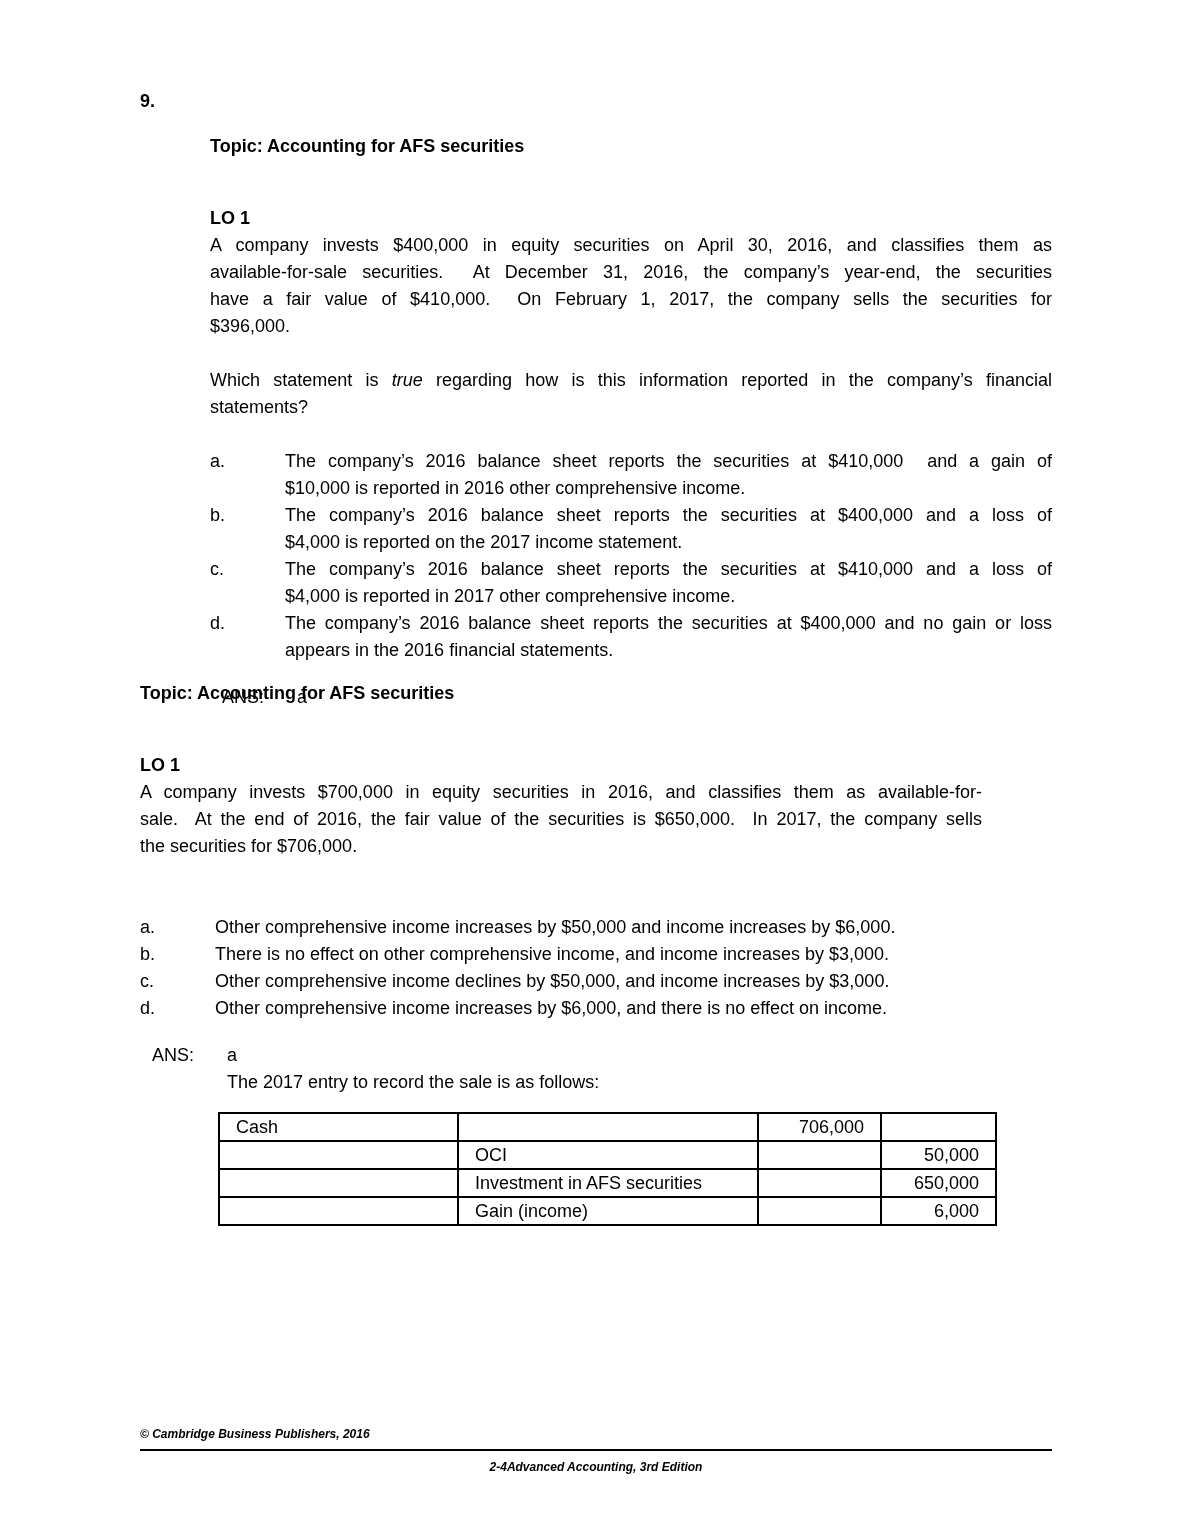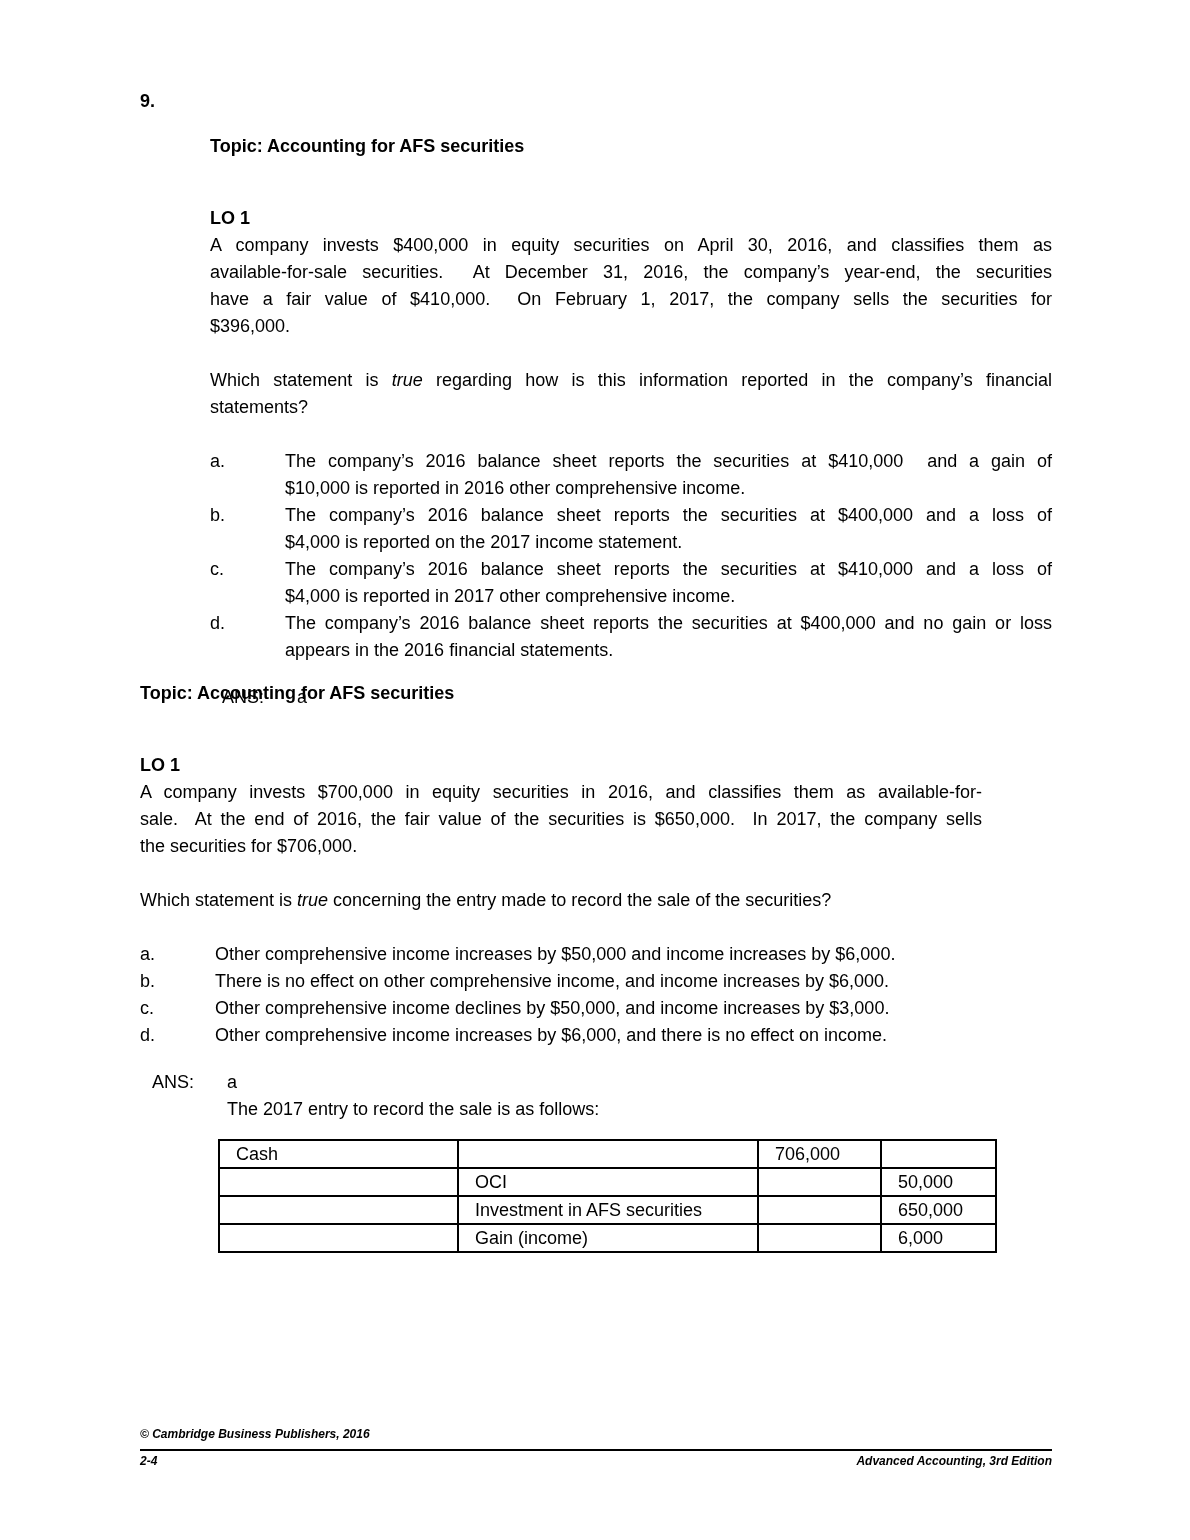"Which statement is true concerning" div { html: <div> <div><span>Which statement is </span><span>true</span><span> concerning the entry made to record the sale of the securities?</span></div> </div> -> none }
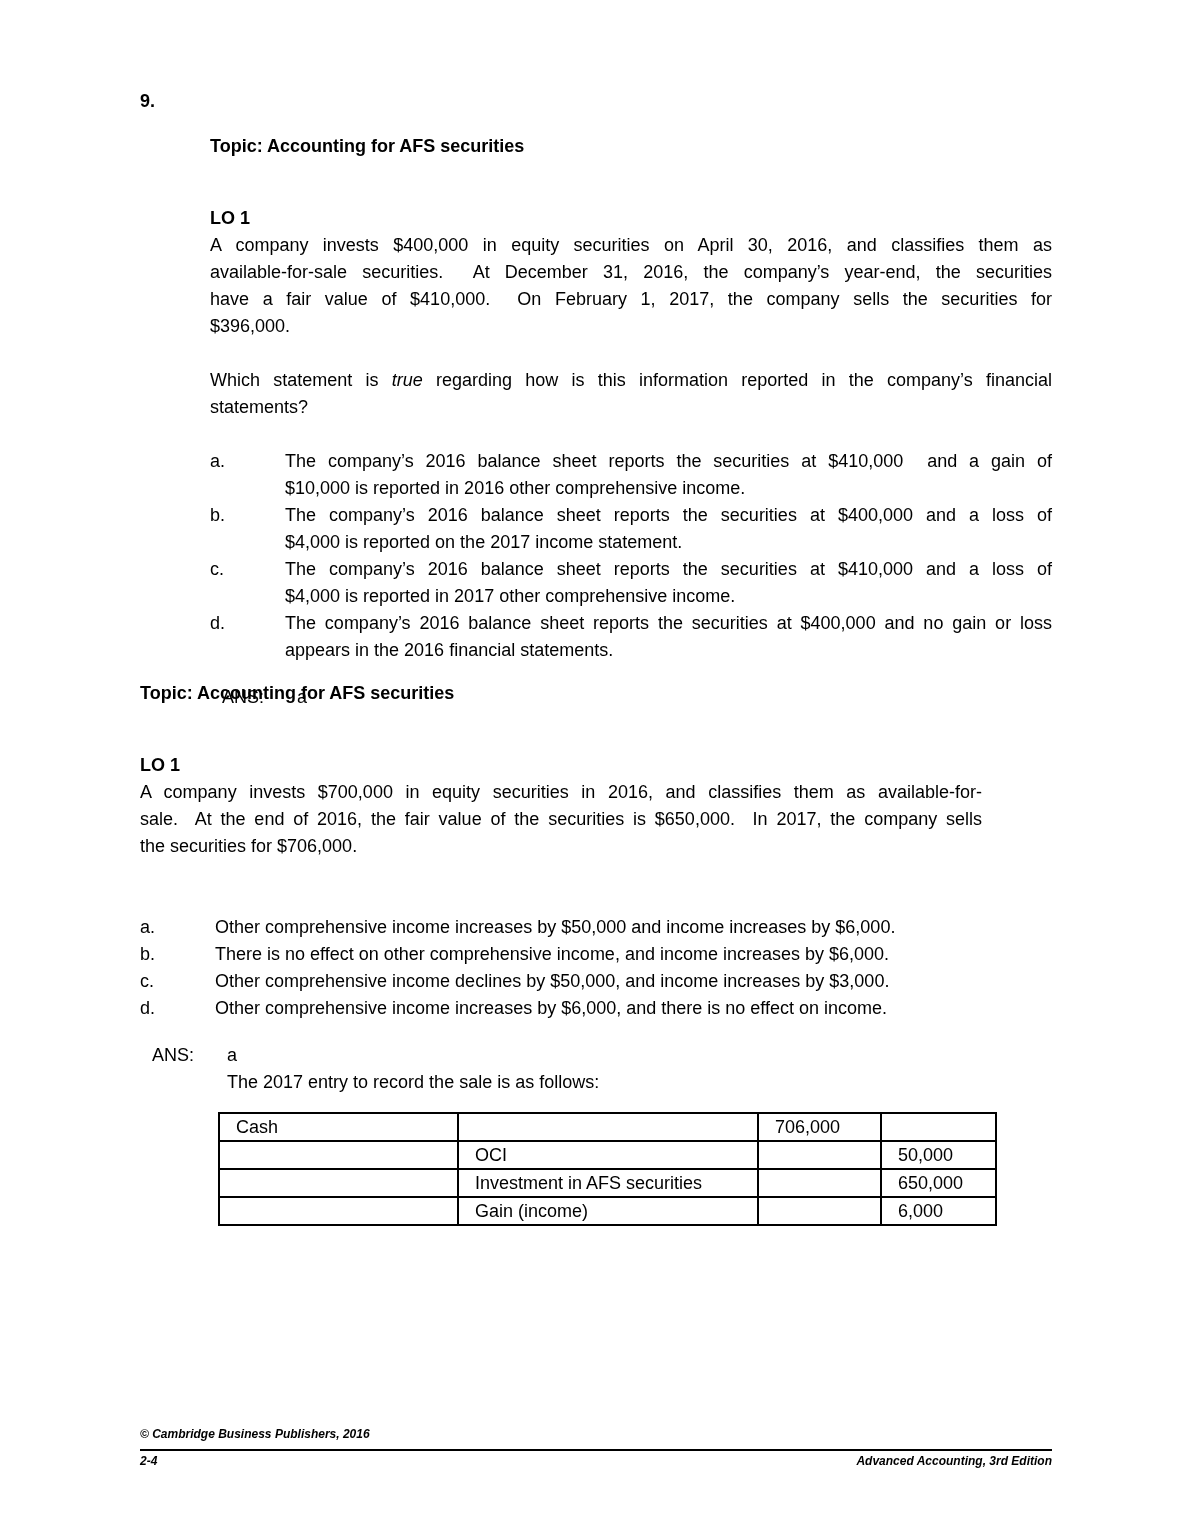"There is no effect on" div.opttext { text: $6,000 -> $3,000 }
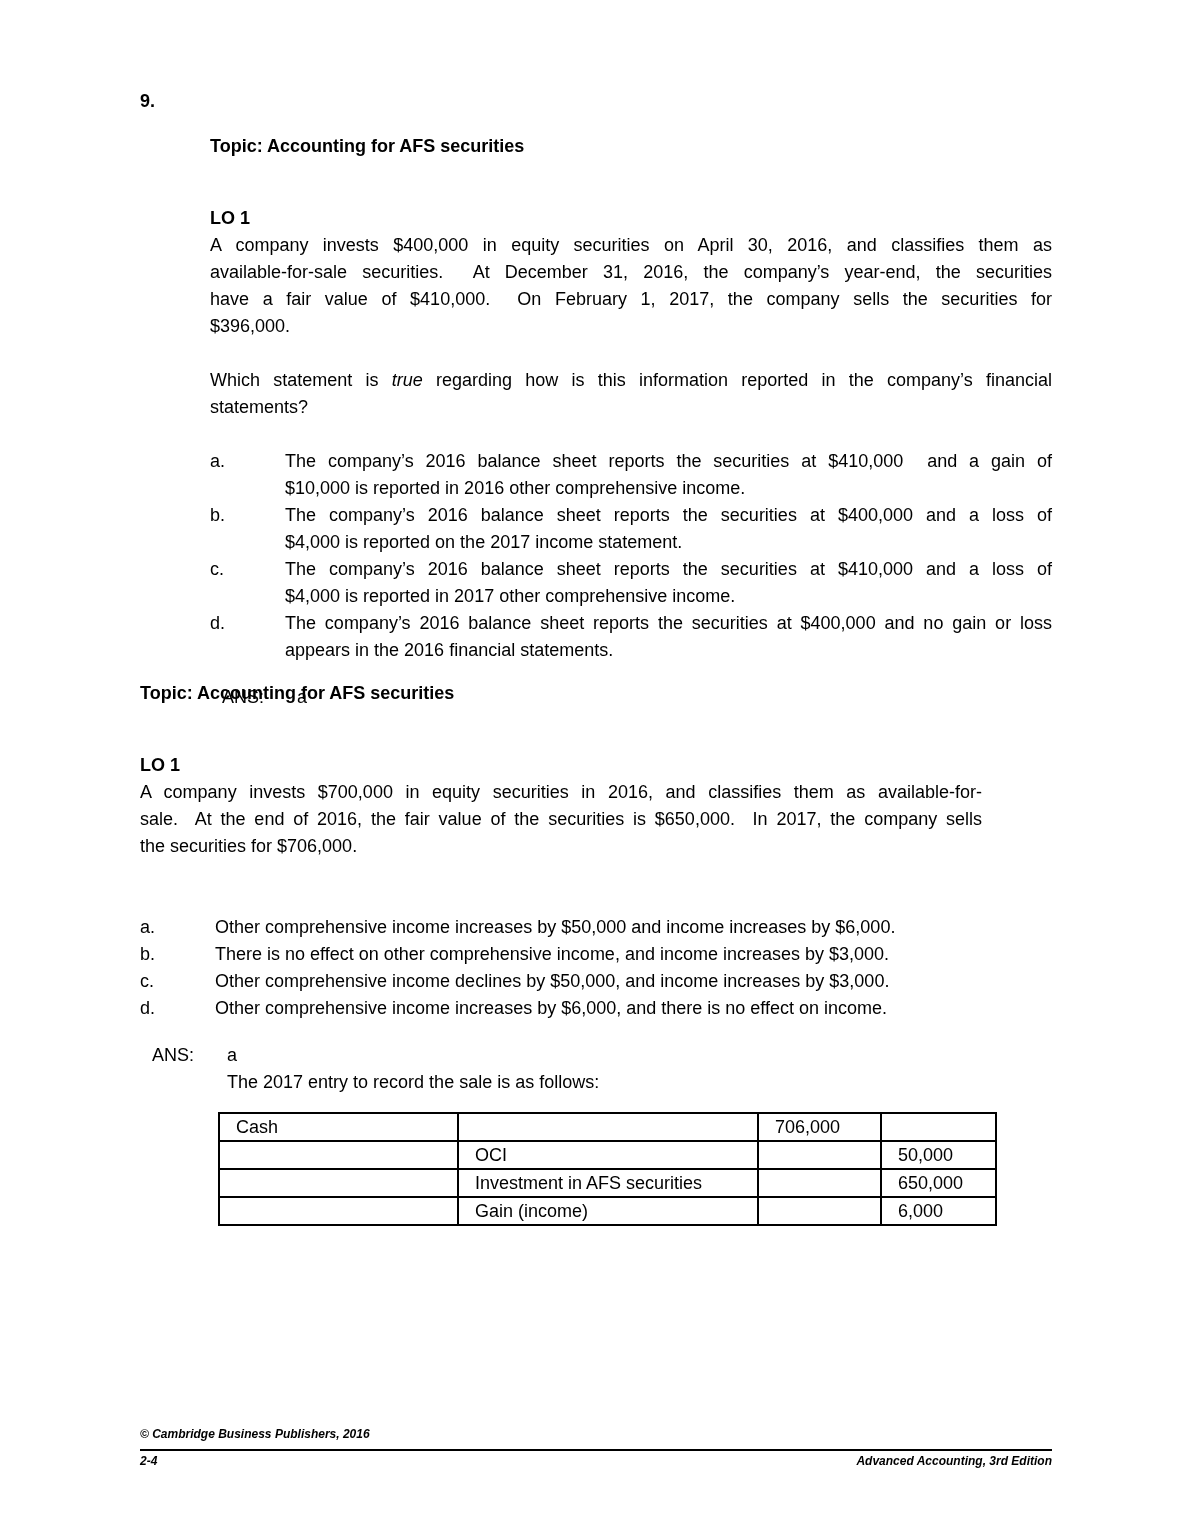"706,000" table.journal td.num { text-align: none -> right }
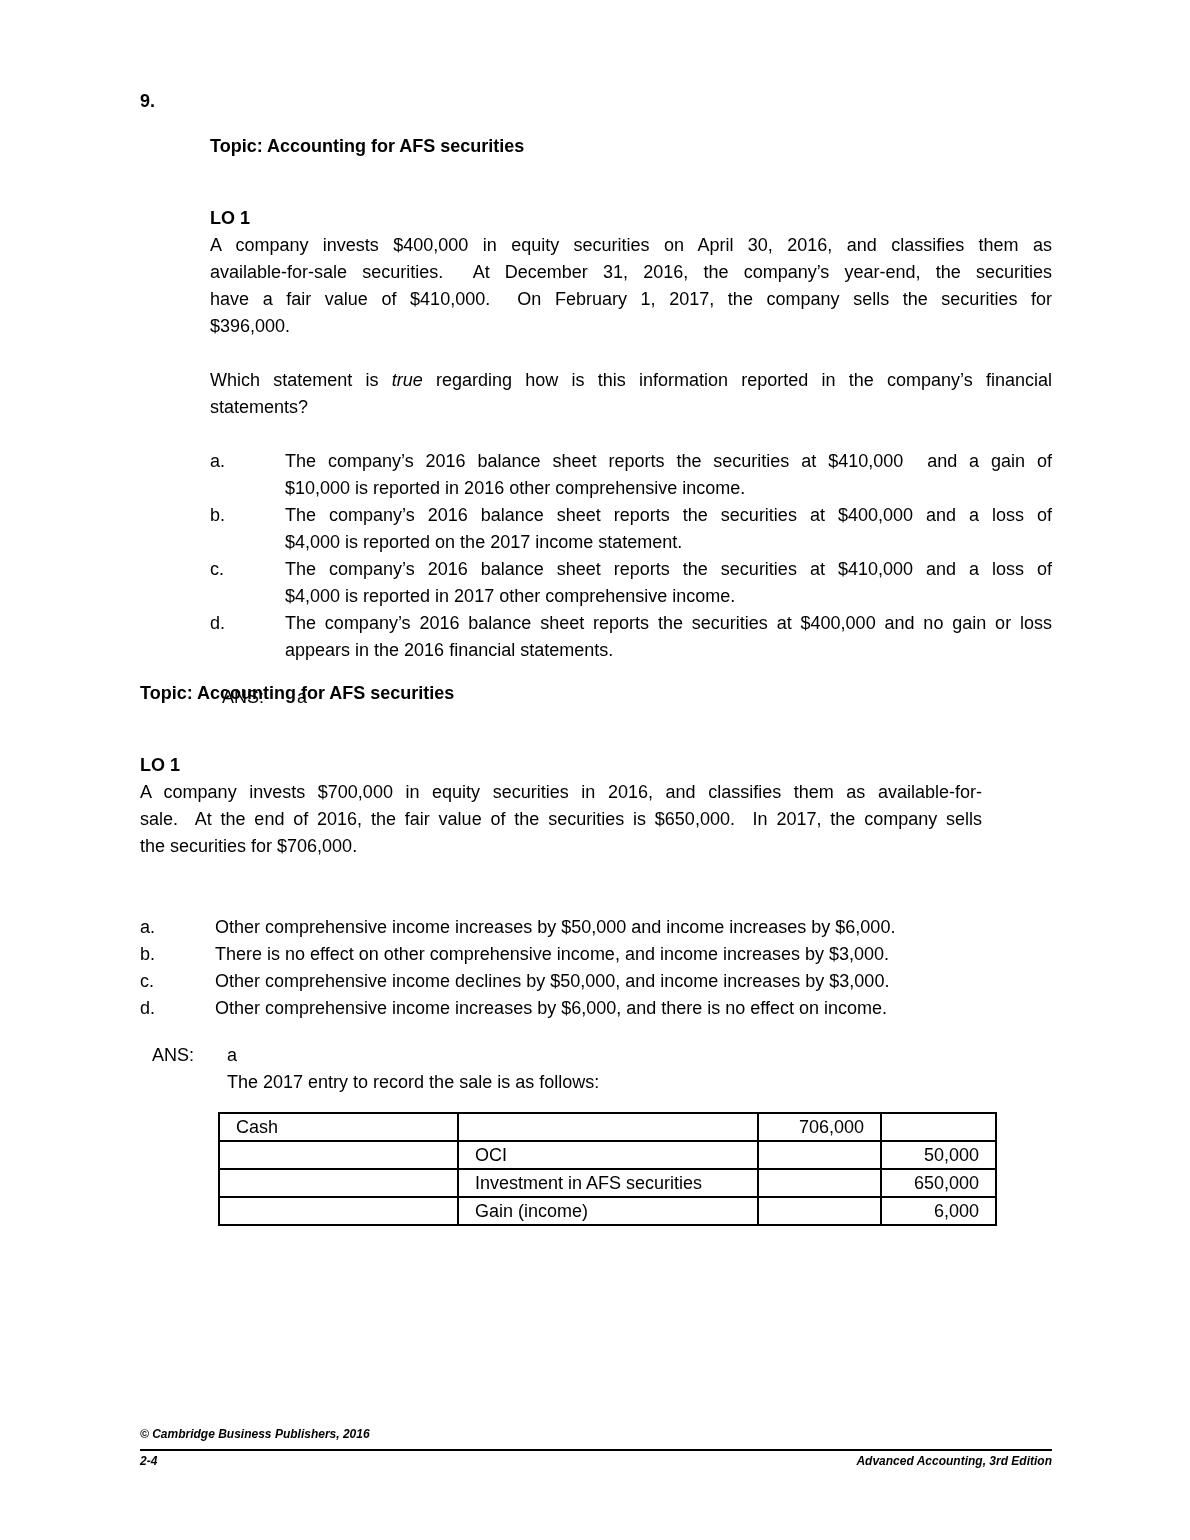"2-4" .footer-bottom { justify-content: space-between -> center; padding-top: none -> 6px }
